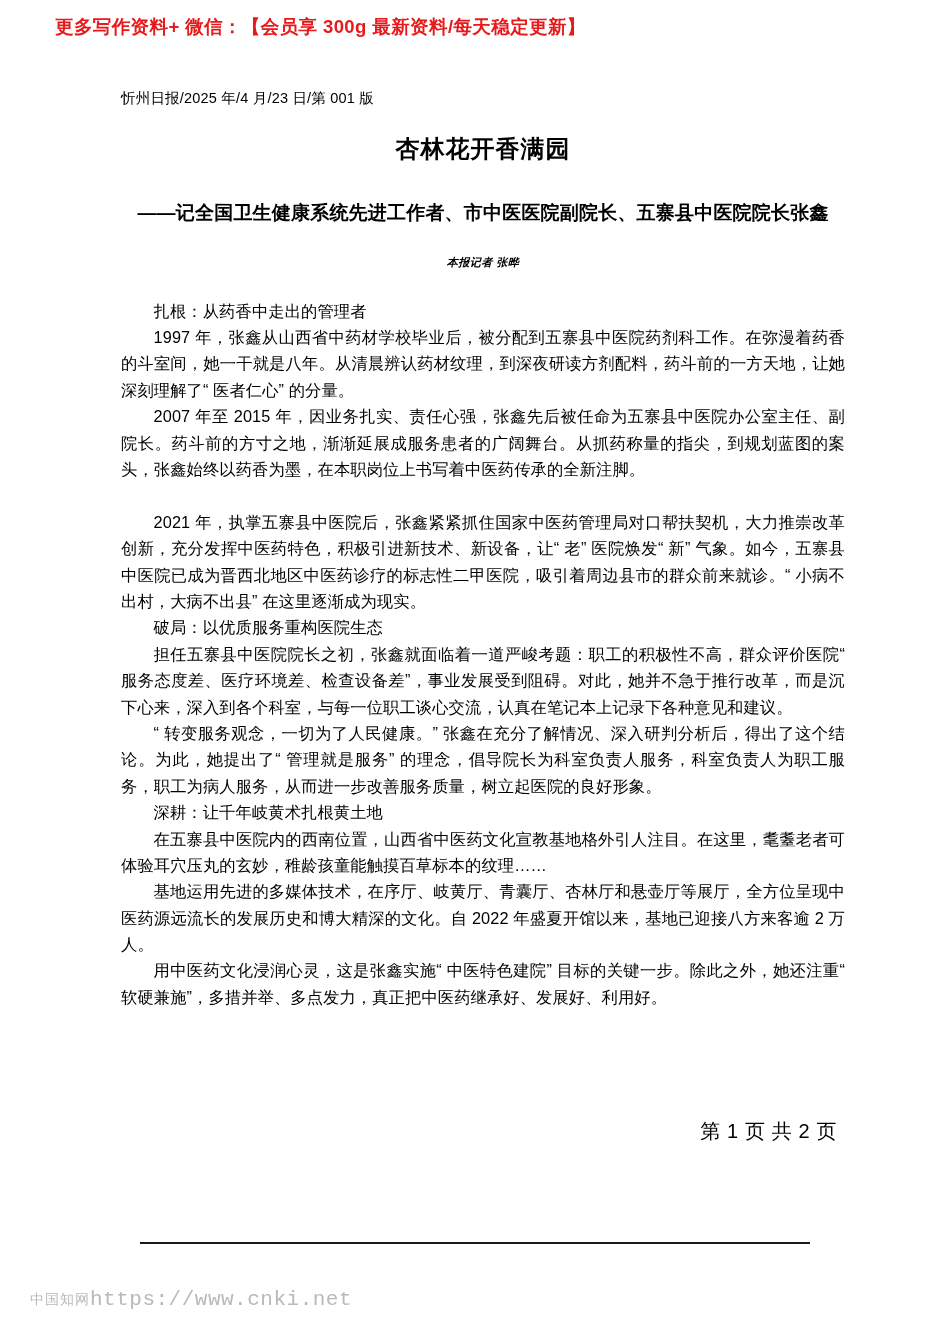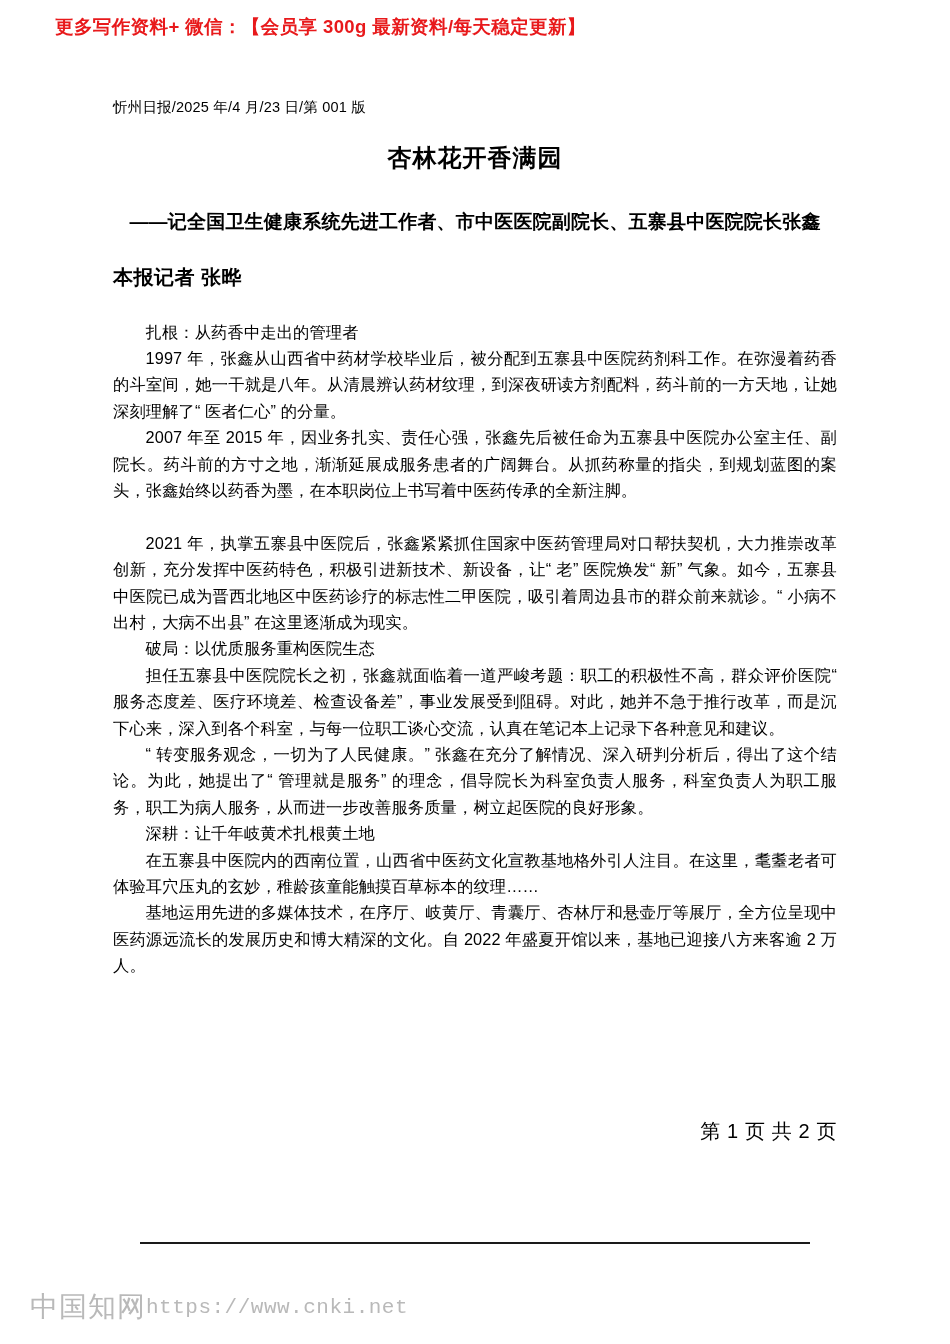"忻州日报/2025 年/4 月/23 日/第 001" .doc { left: 113px -> 121px; margin-top: 9px -> none }
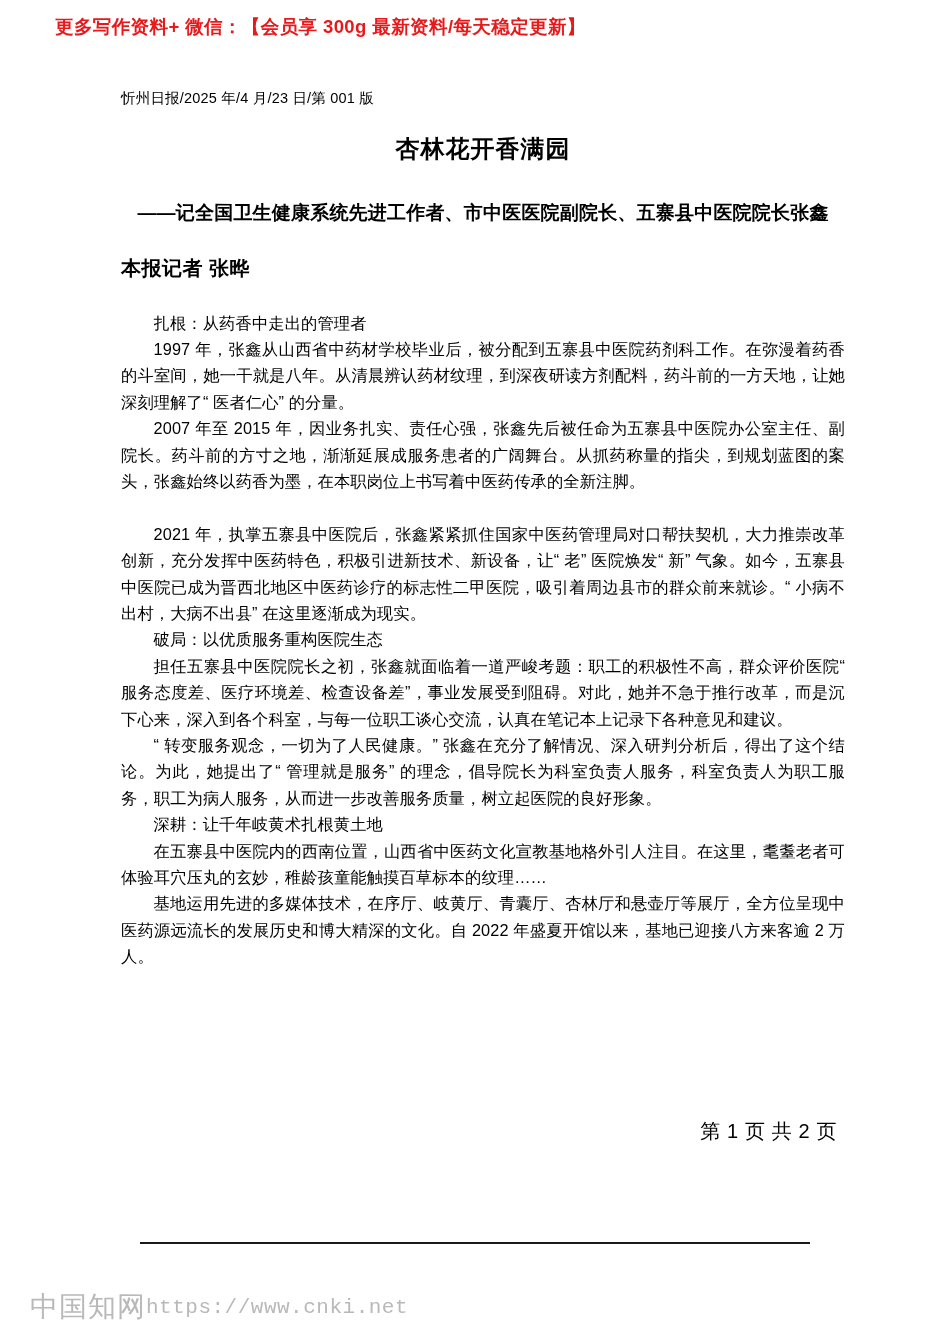"本报记者 张晔" .doc-byline { font-size: 20px -> 11px; font-style: none -> italic; text-align: none -> center }
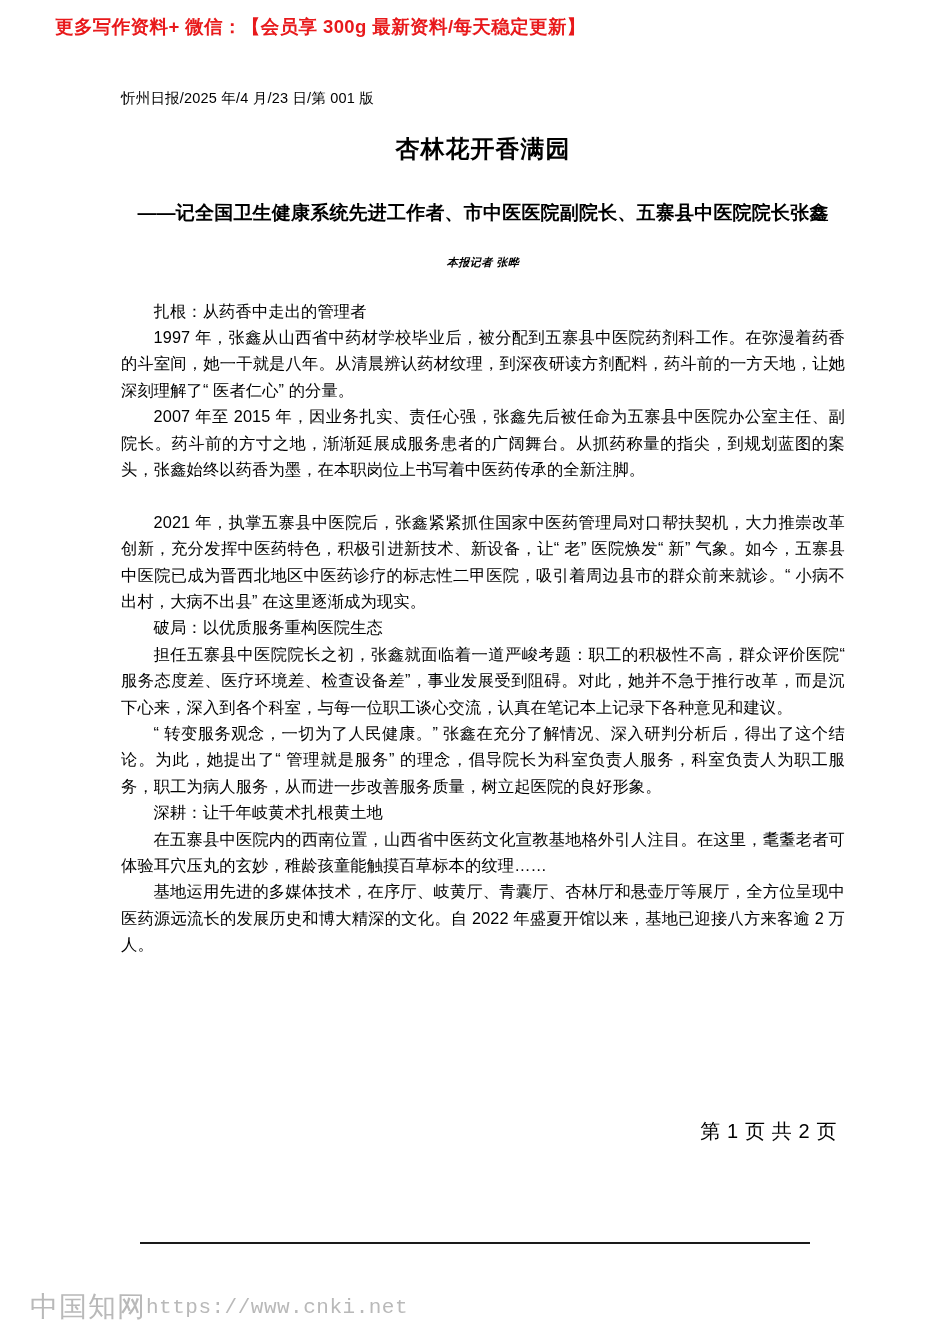"用中医药文化浸润心灵，这是张鑫实施“ 中医特色建院”" p { html: none -> <p>用中医药文化浸润心灵，这是张鑫实施“ 中医特色建院” 目标的关键一步。除此之外，她还注重“ 软硬兼施”，多措并举、多点发力，真正把中医药继承好、发展好、利用好。</p> }
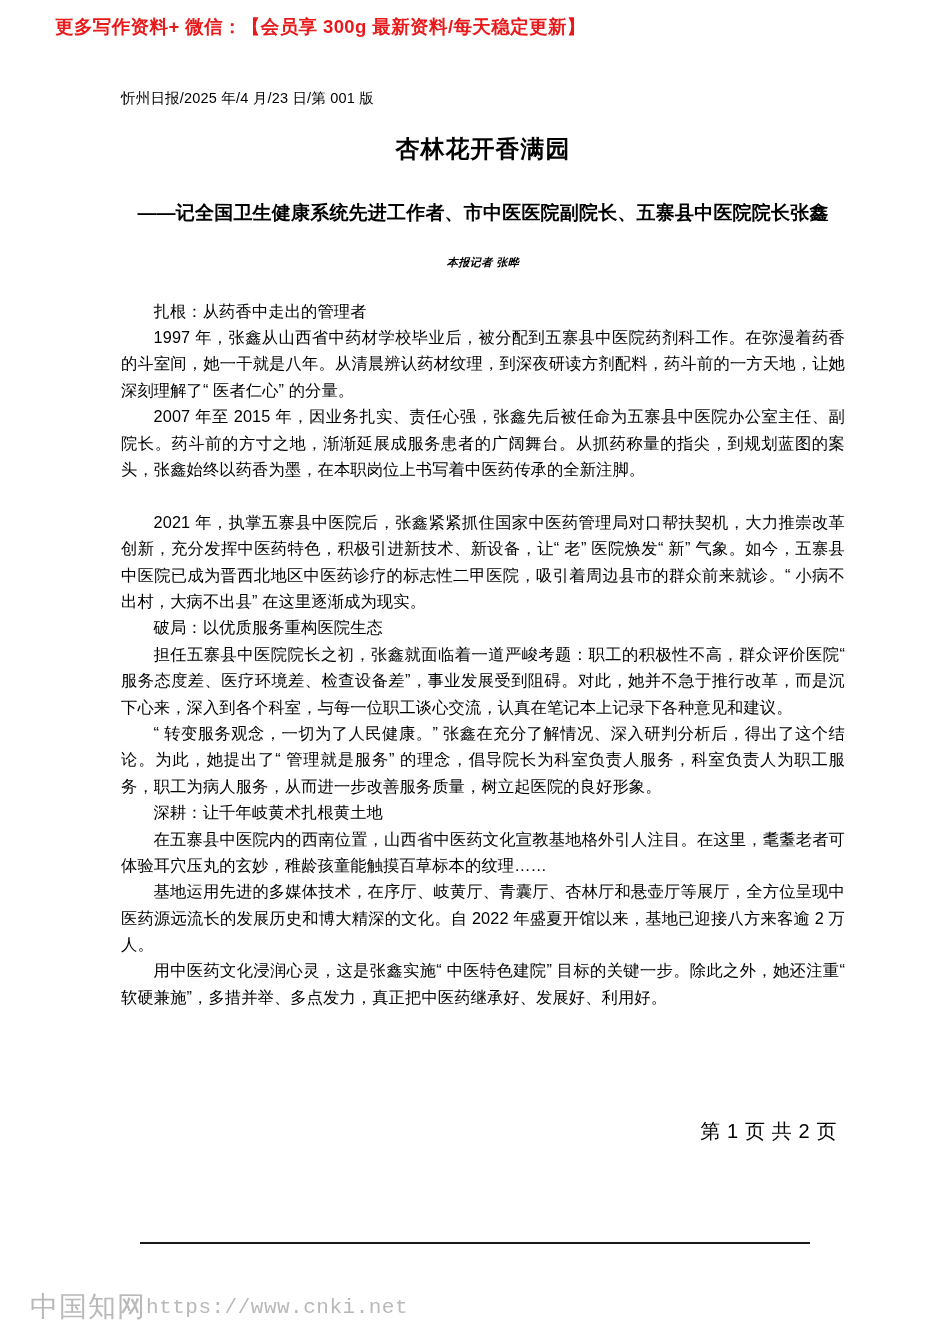"中国知网" .watermark-brand { font-size: 28px -> 14px }
